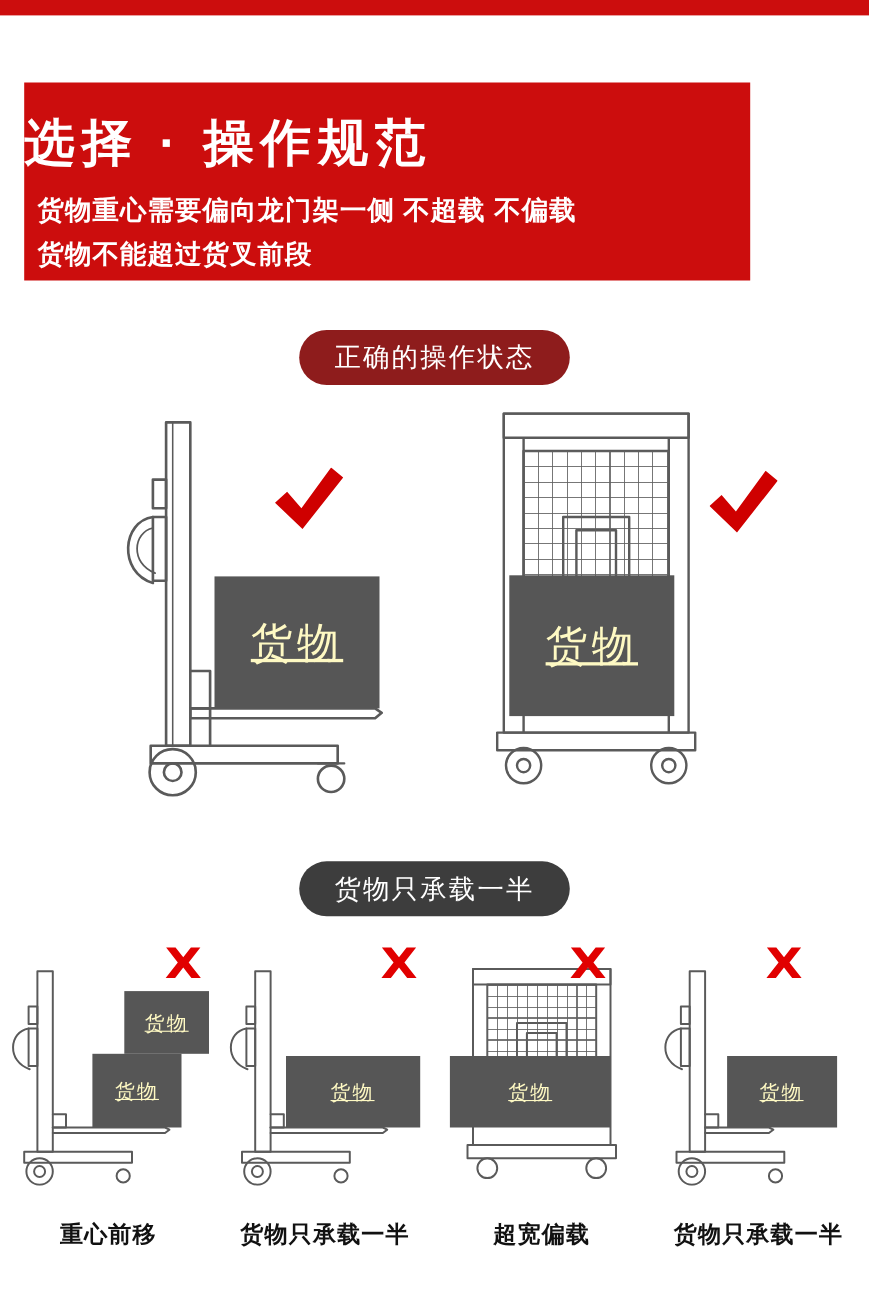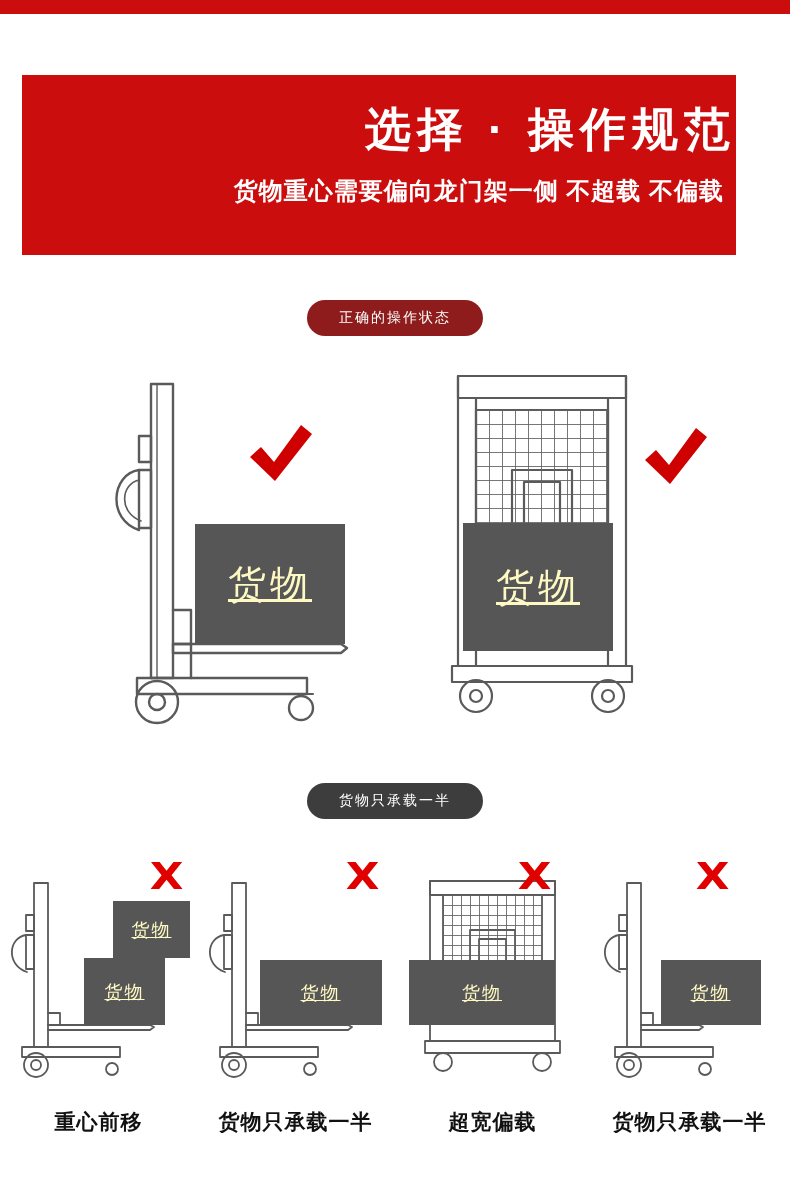"选择 · 操作规范" .banner { text-align: right -> left; width: 714px -> 660px }
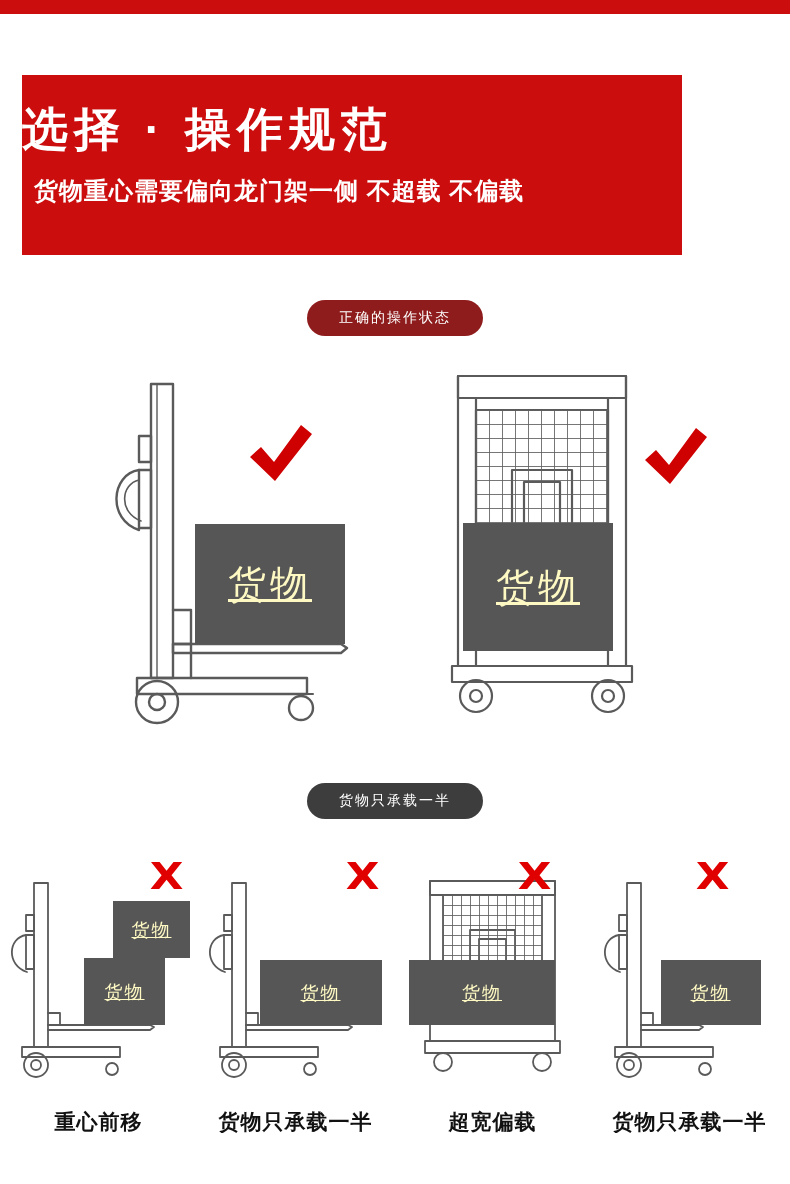"货物不能超过货叉前段" p.banner-sub { html: none -> <p>货物不能超过货叉前段</p> }
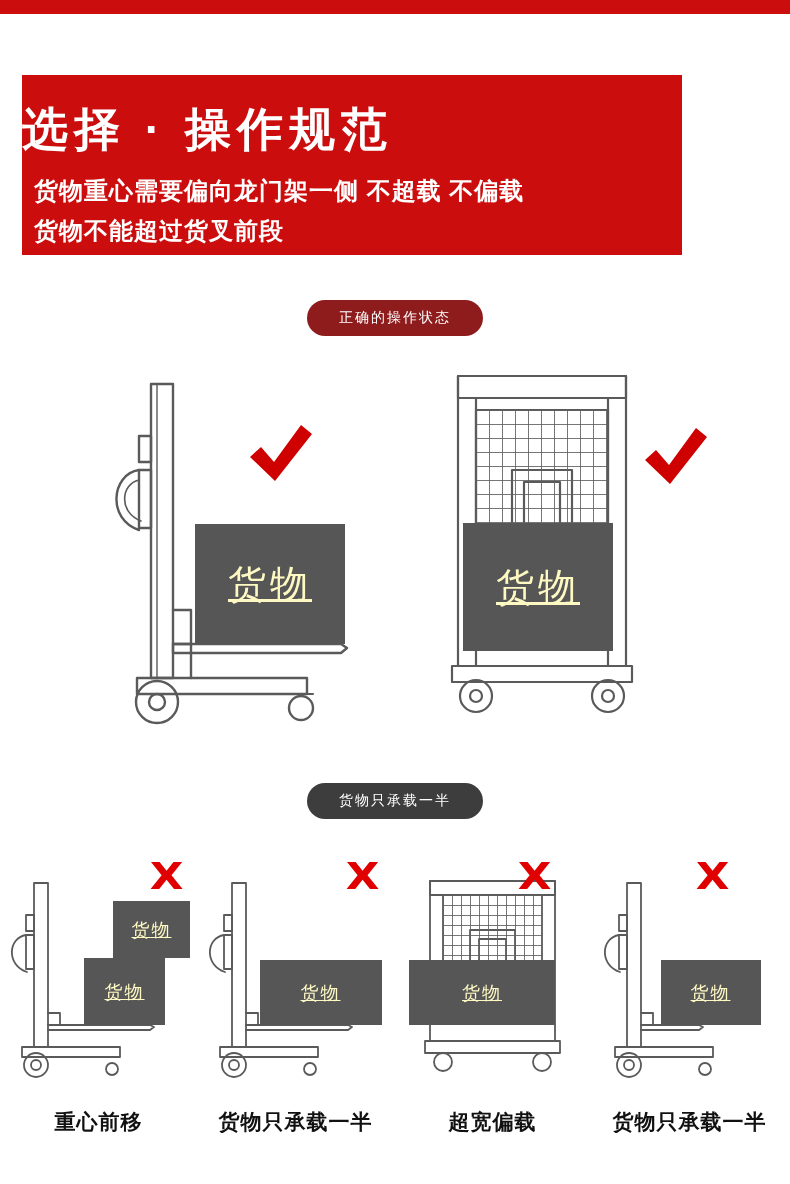"正确的操作状态" .badge { font-size: 14px -> 24px }
